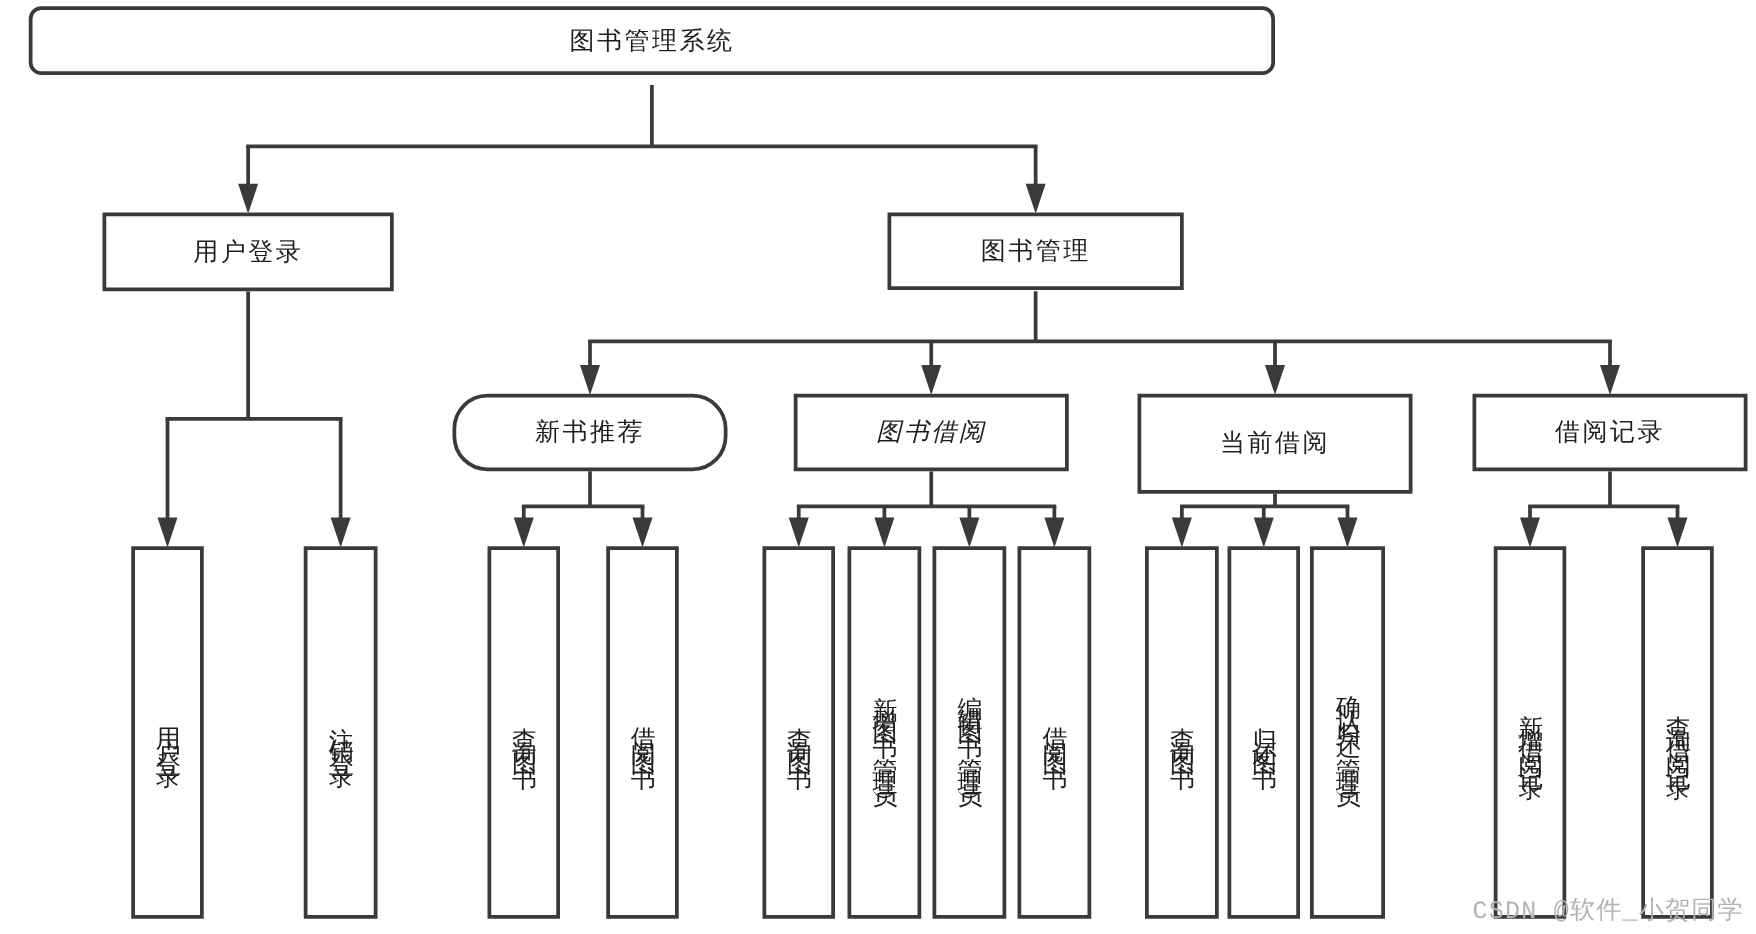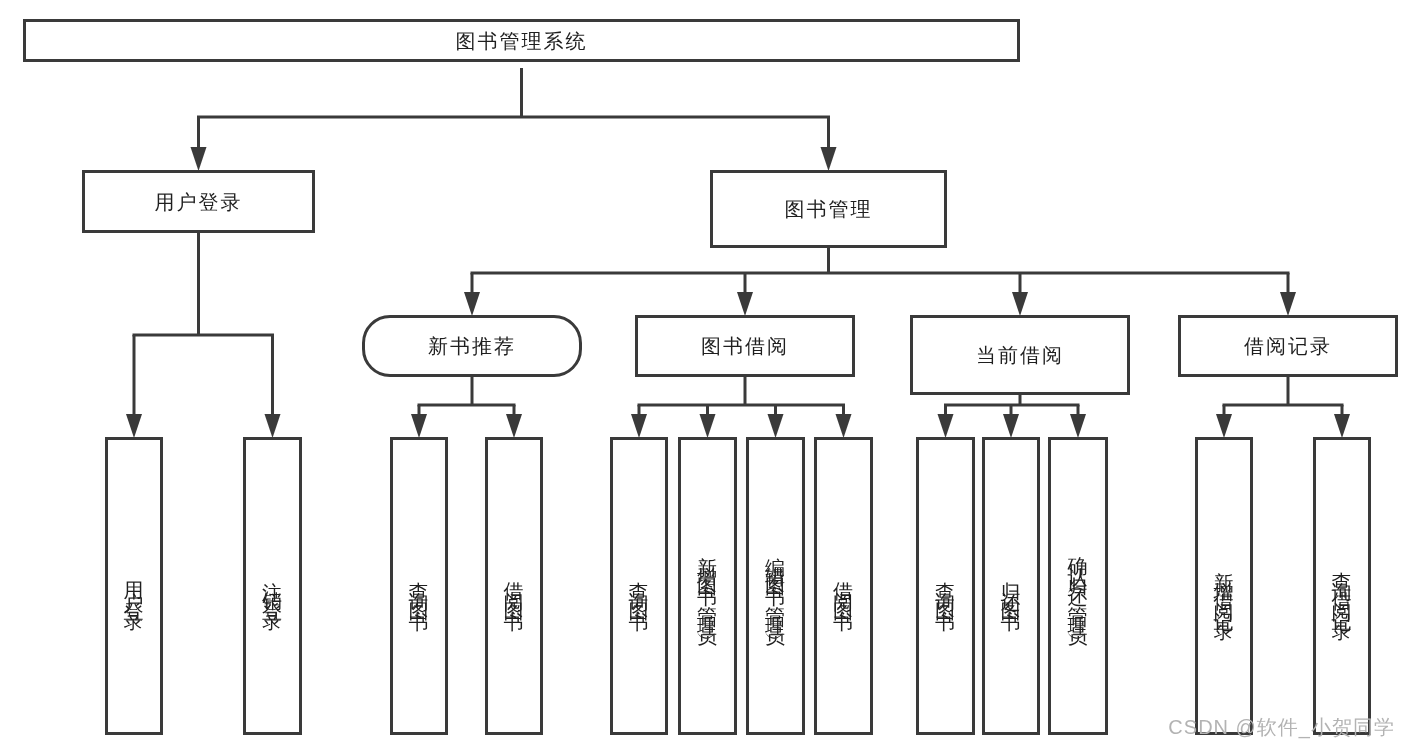"图书管理系统" div.node { border-radius: none -> 10px; height: 43px -> 55px; top: 19px -> 5px }
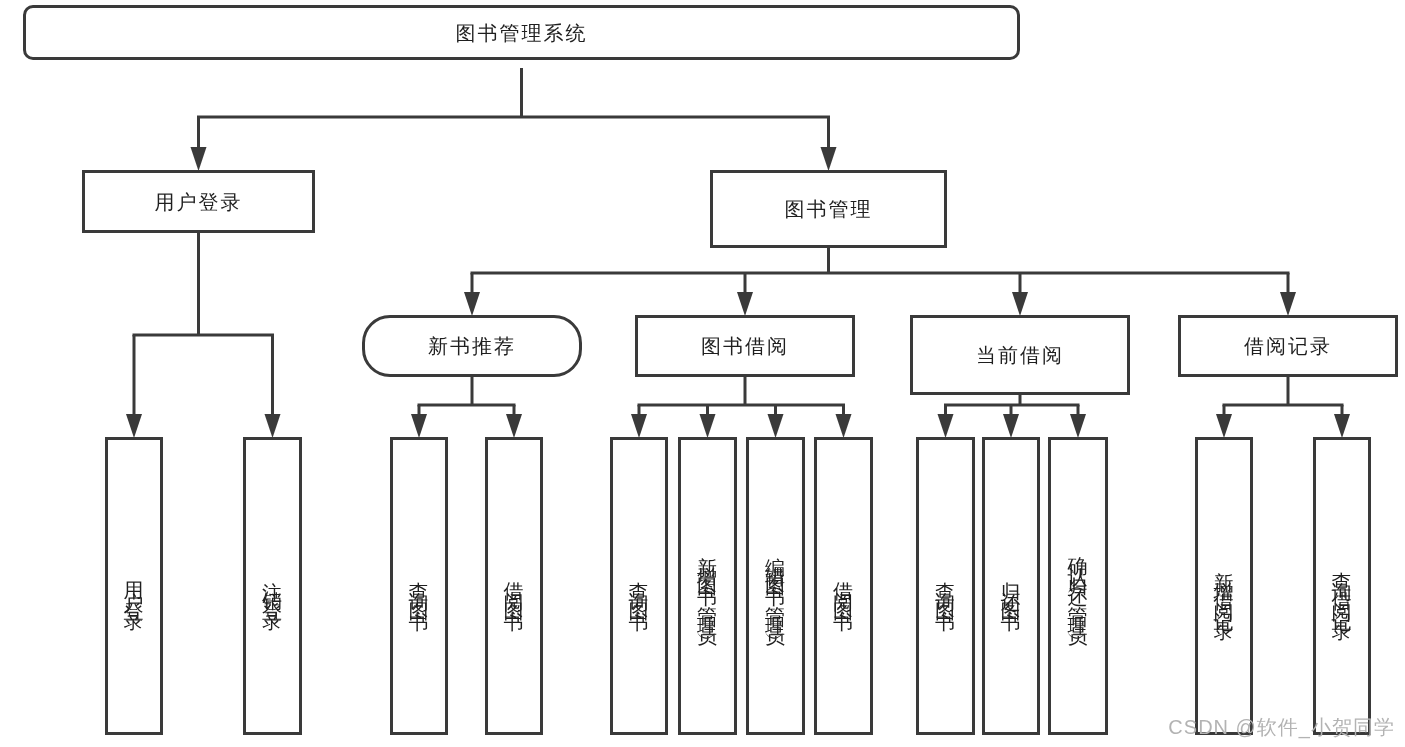"图书管理" div.node { height: 78px -> 62px }
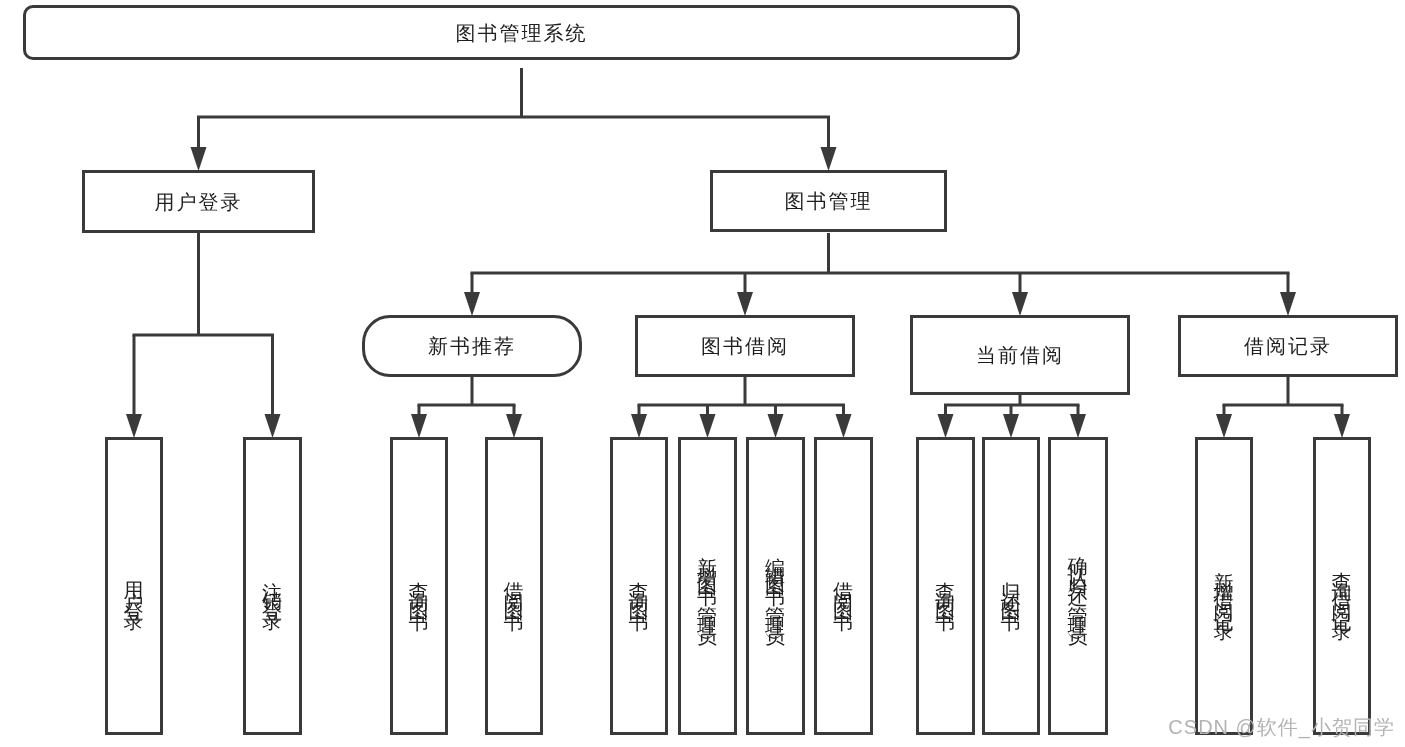"图书借阅" div.node { font-style: none -> italic }
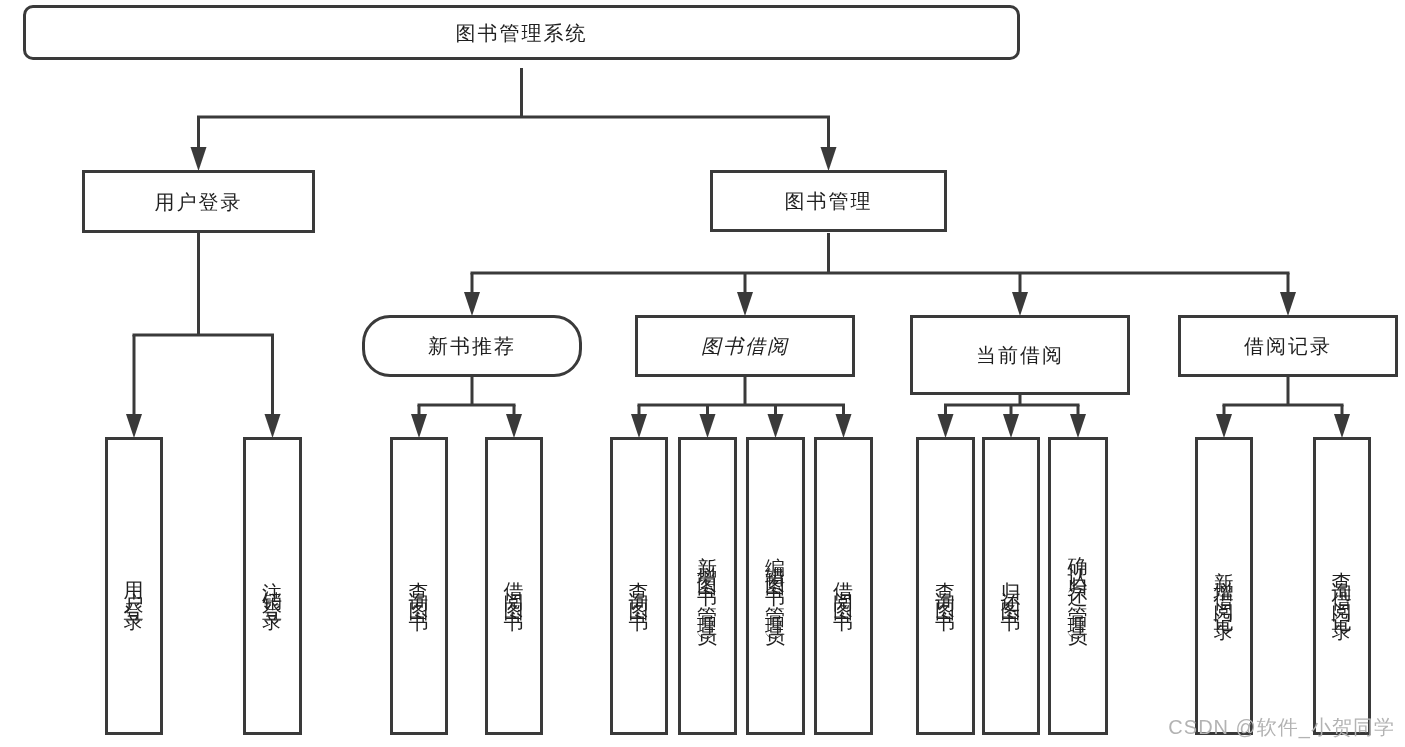"CSDN @软件_小贺同学" .watermark { font-family: none -> Liberation Mono, monospace }
